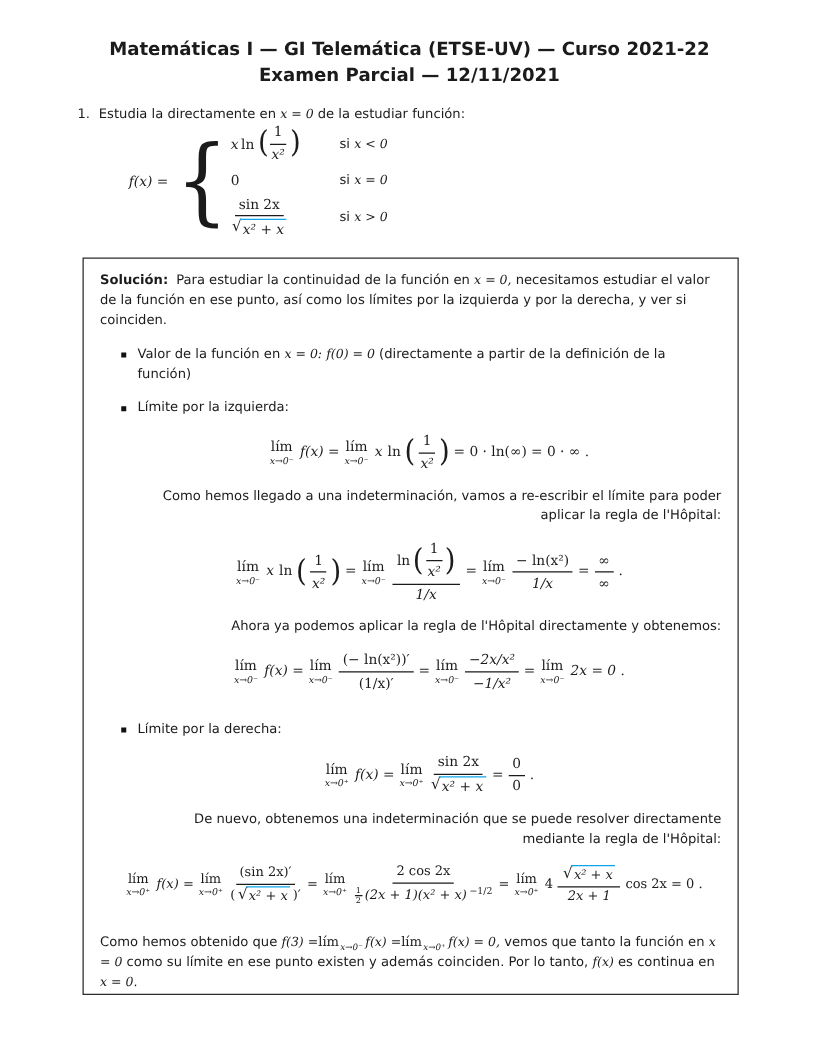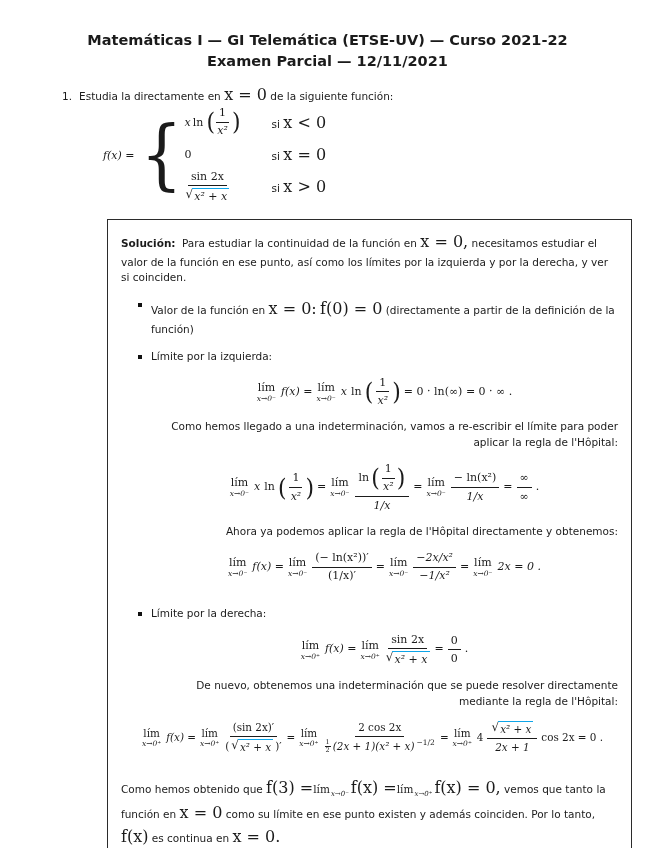"x = 0" .im { font-size: 16px -> 10px; font-style: none -> italic }
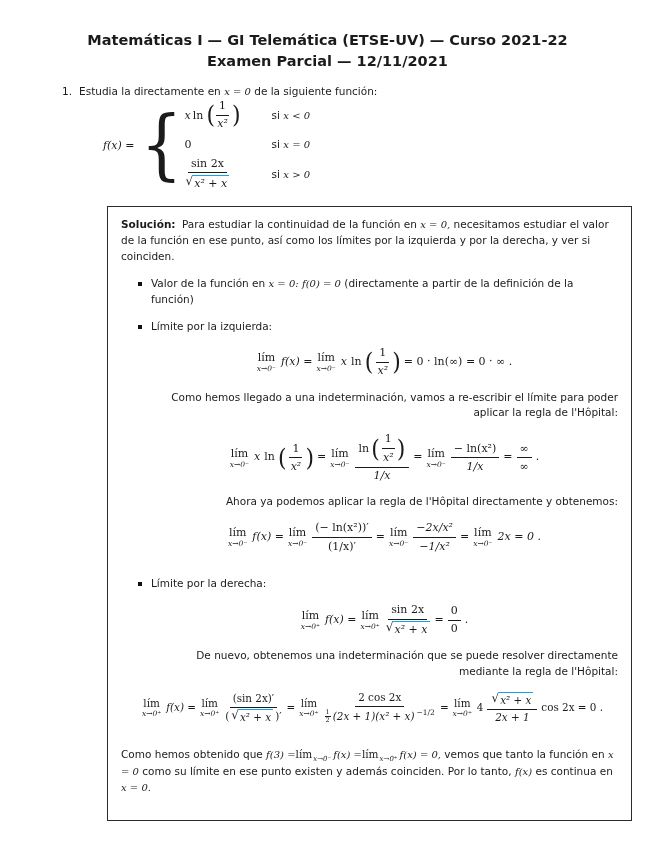"de la siguiente función:" span { text: siguiente -> estudiar }
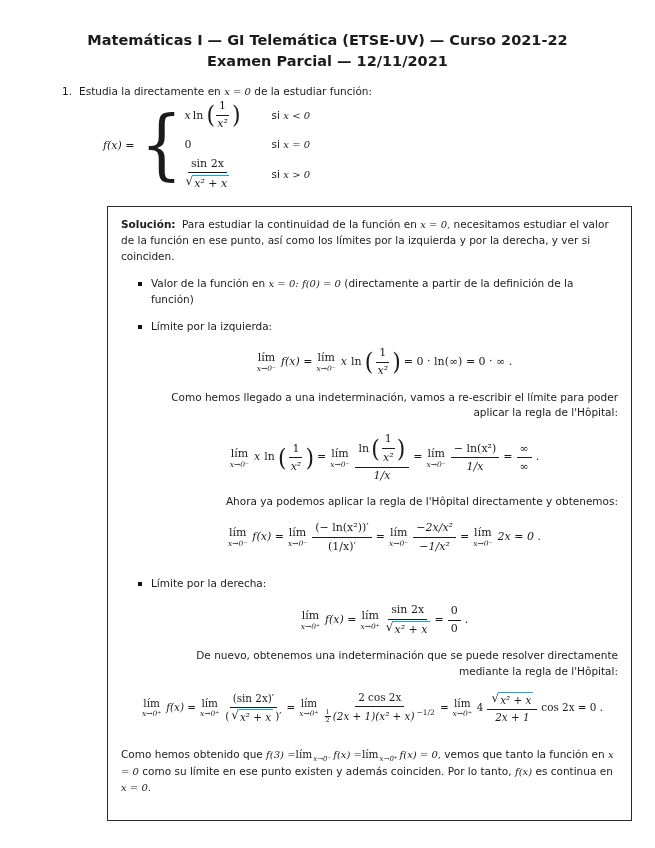"Solución: Para estudiar la continuidad" .solution-box { margin: 15px 0 0 107px -> 15px 0 0 66px; padding: 10px 13px 24px -> 10px 13px 0 }
